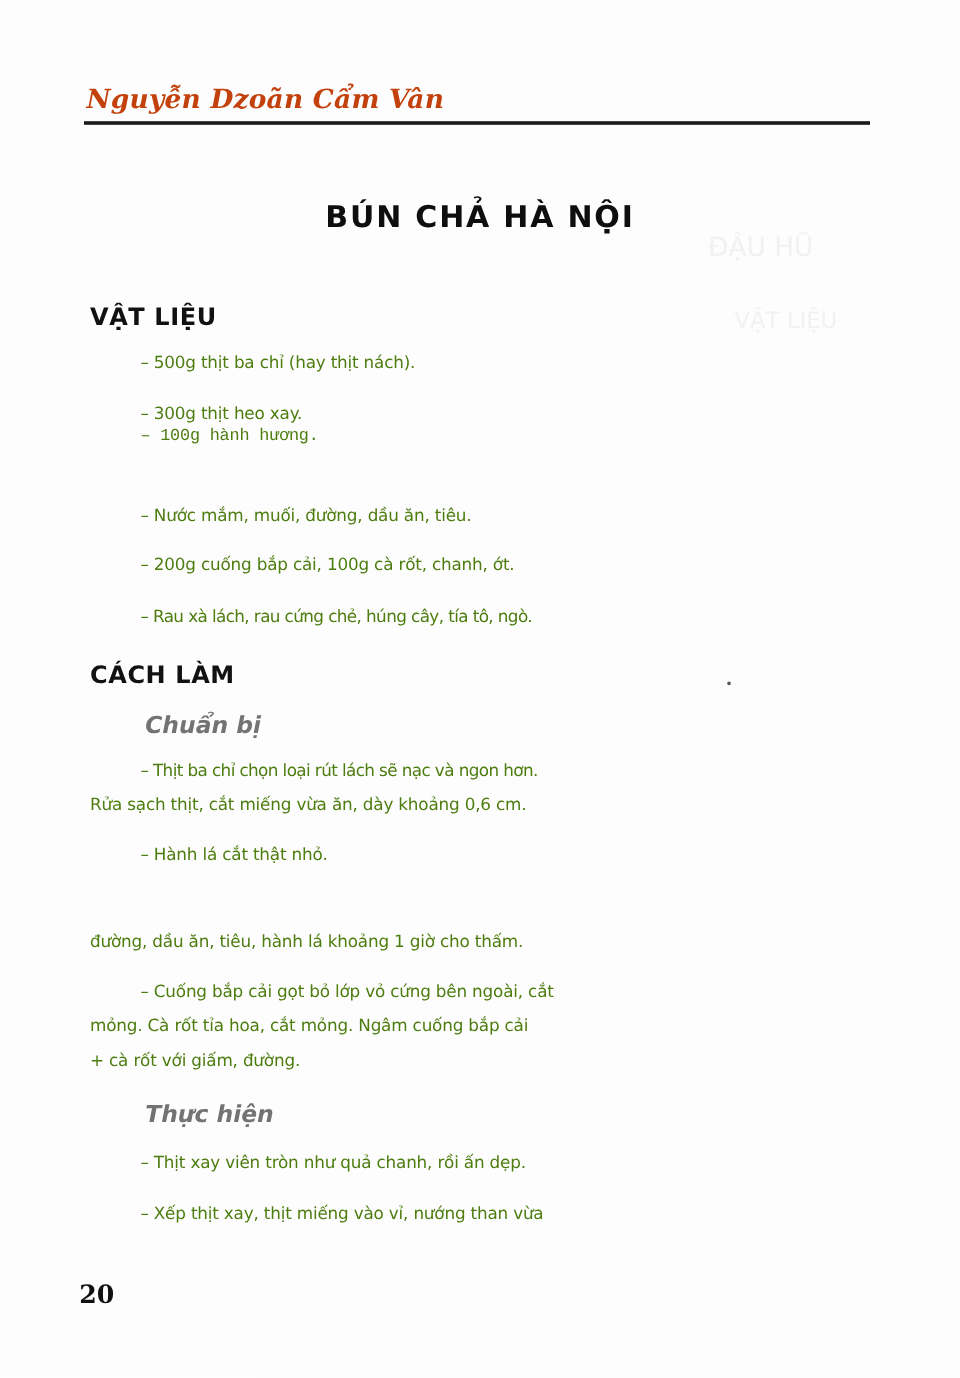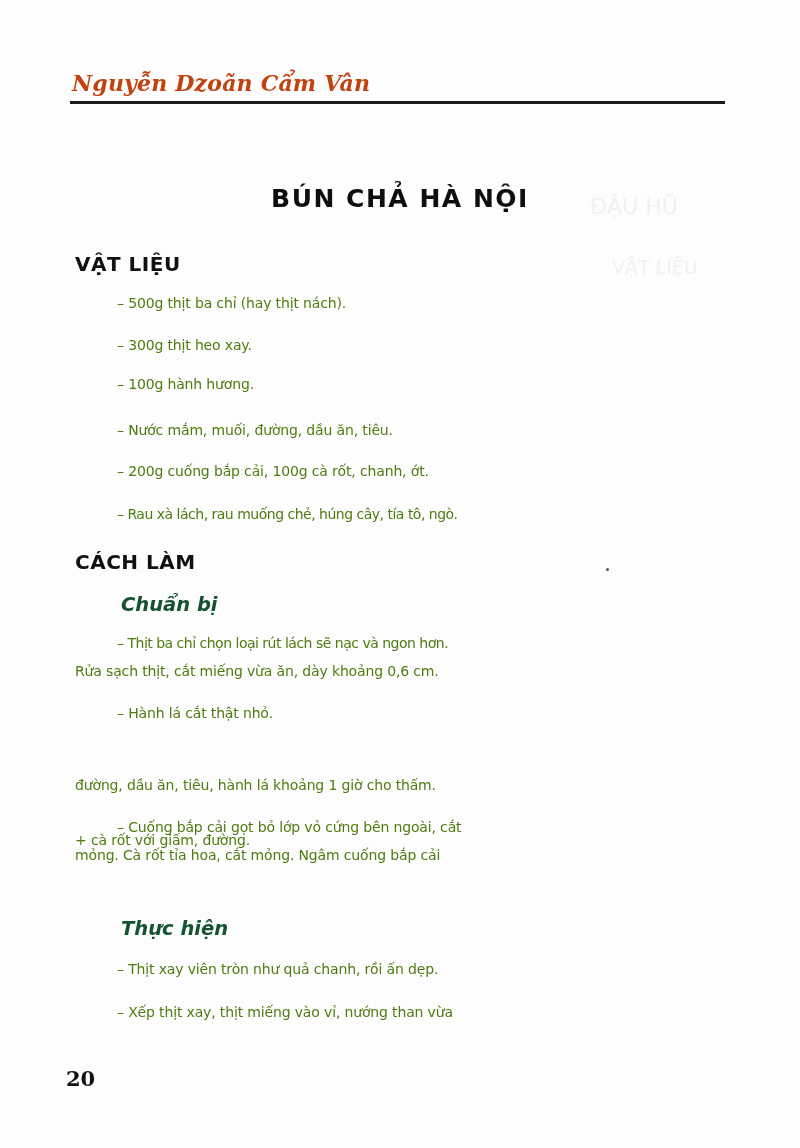"BÚN CHẢ HÀ NỘI" .title { top: 184px -> 166px }
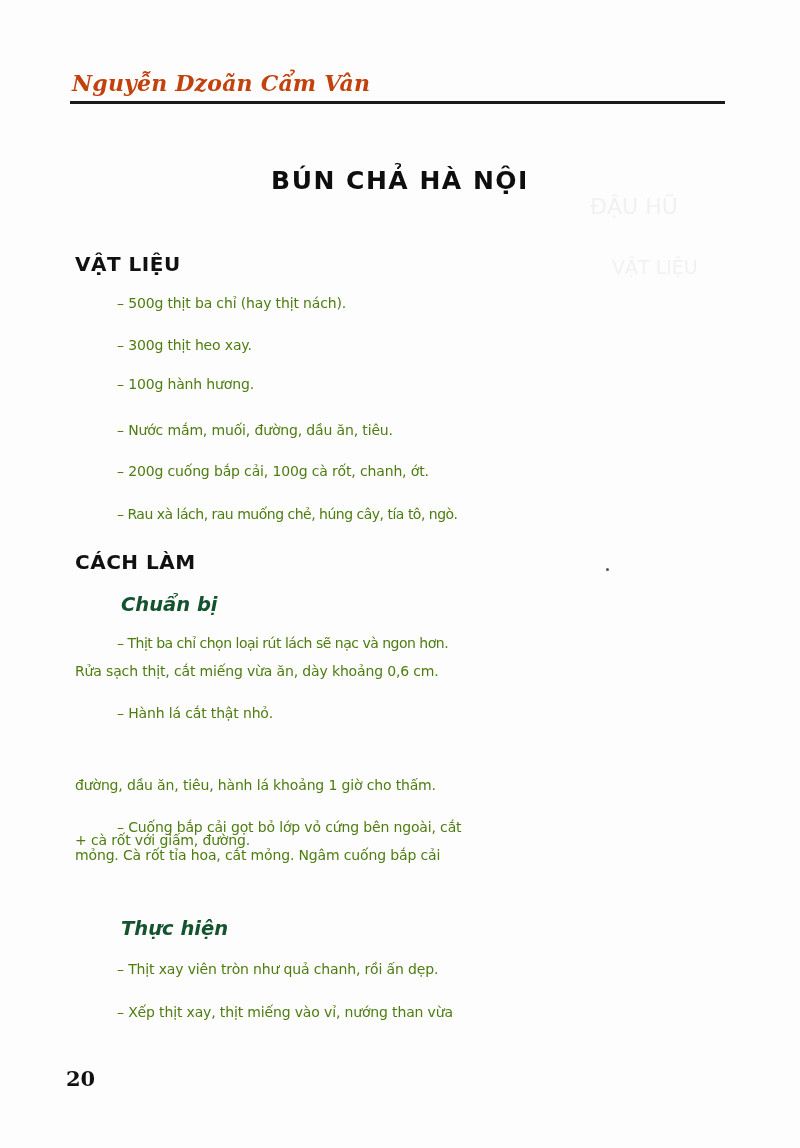"– 100g hành hương." div.line { font-family: none -> Liberation Mono, monospace; top: 376px -> 356px }
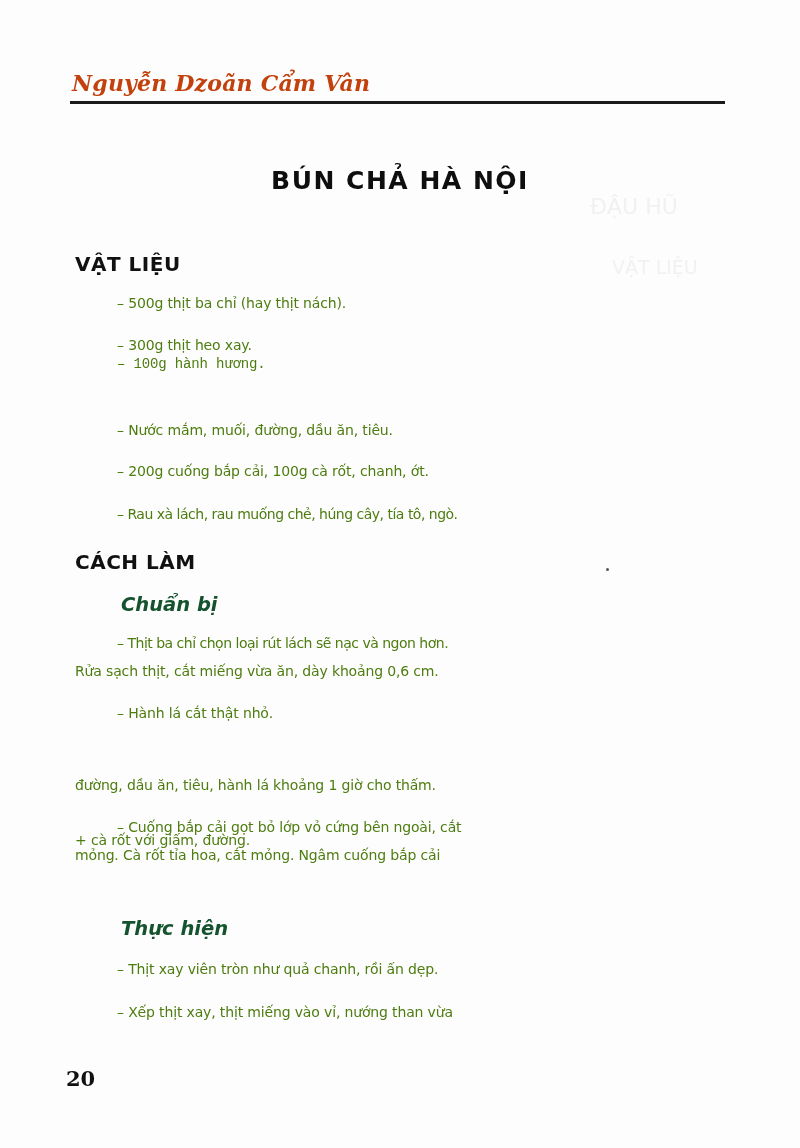"– Rau xà lách, rau" div.line { text: muống -> cứng }
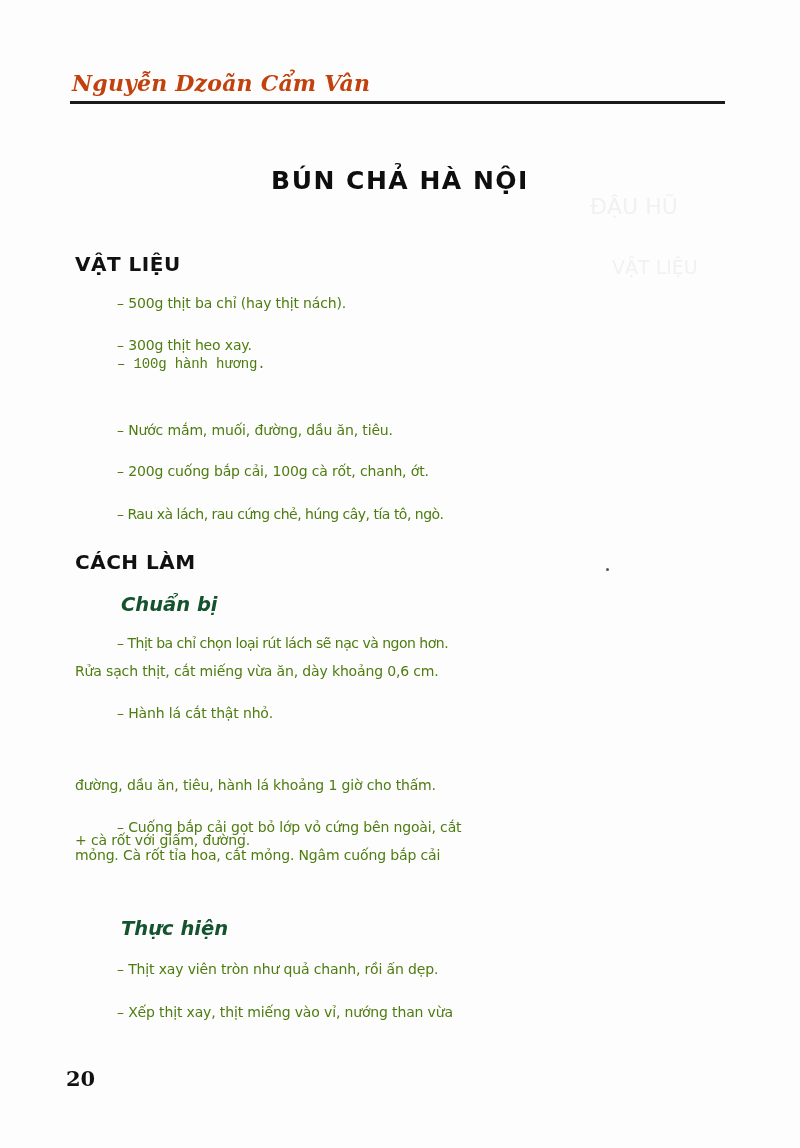"Chuẩn bị" .sub-heading { color: #14532d -> #737373 }
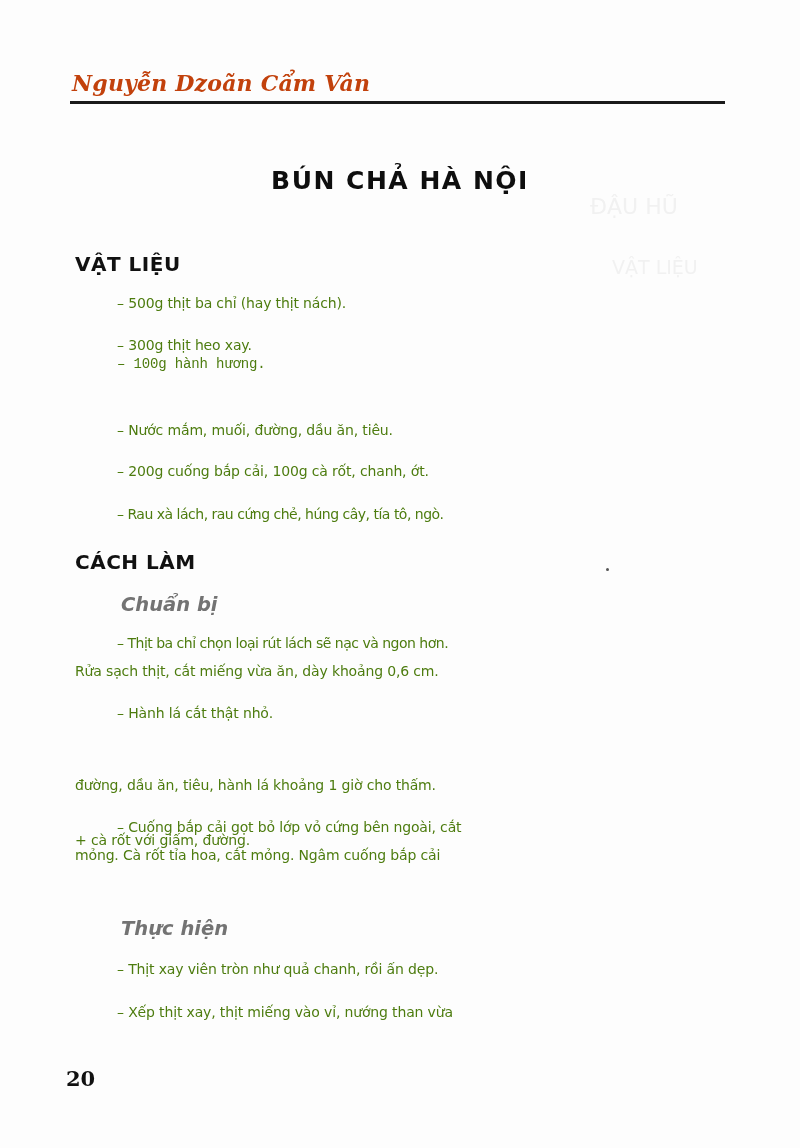"+ cà rốt với giấm," div.line { top: 832px -> 876px }
